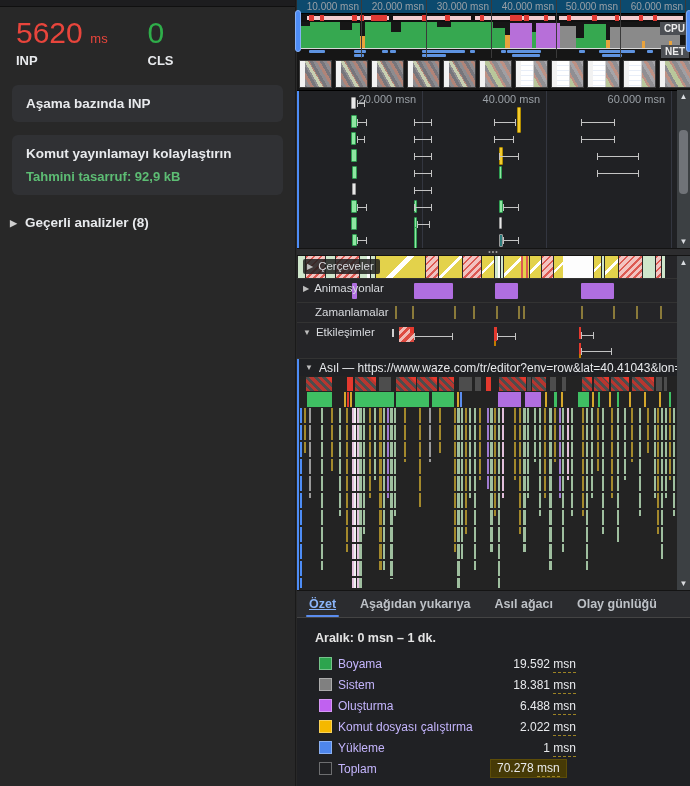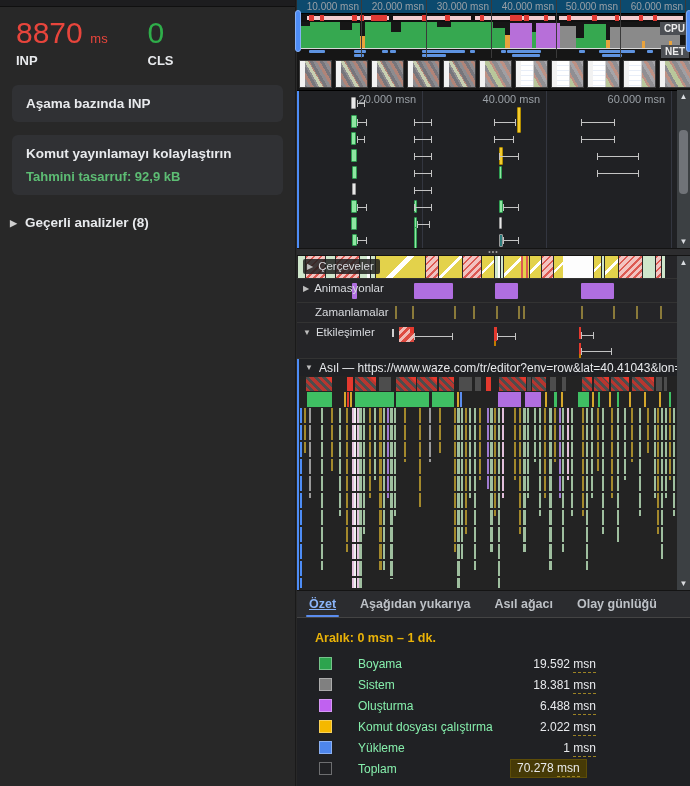"8870" div.val { text: 8870 -> 5620 }
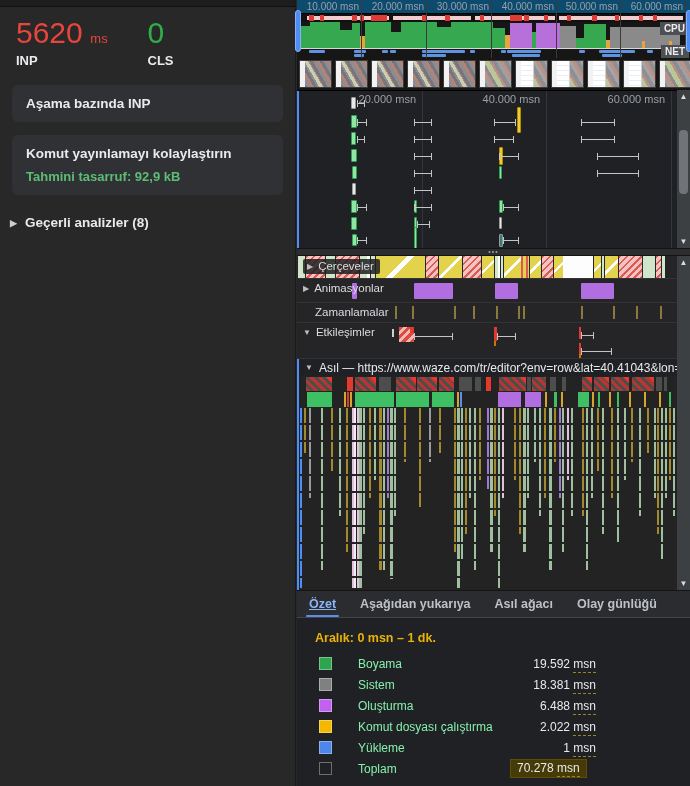"Aralık: 0 msn – 1" #range { color: #eab308 -> #e5e5e5 }
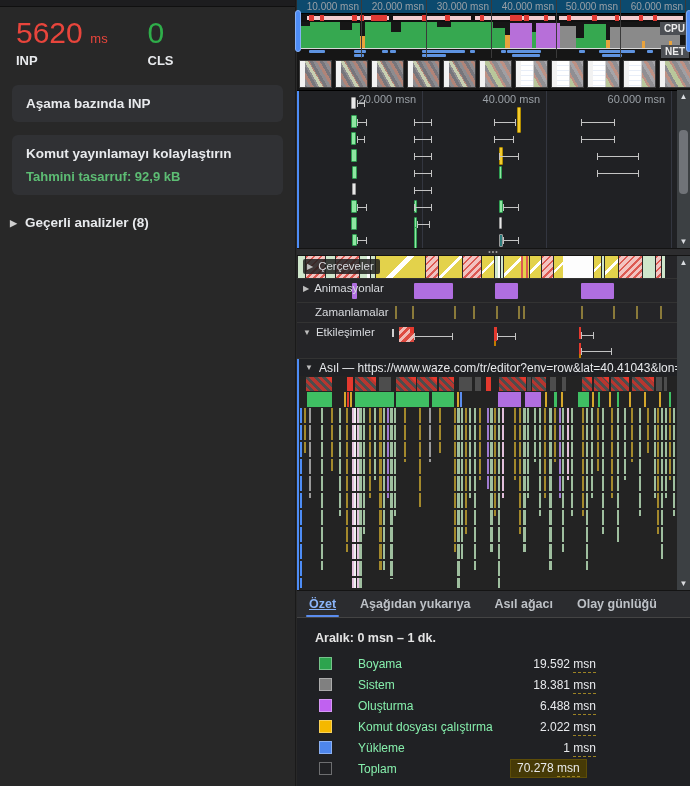"Boyama" .leg-lab { color: #86efac -> #c4b5fd; margin-left: 26px -> 6px }
